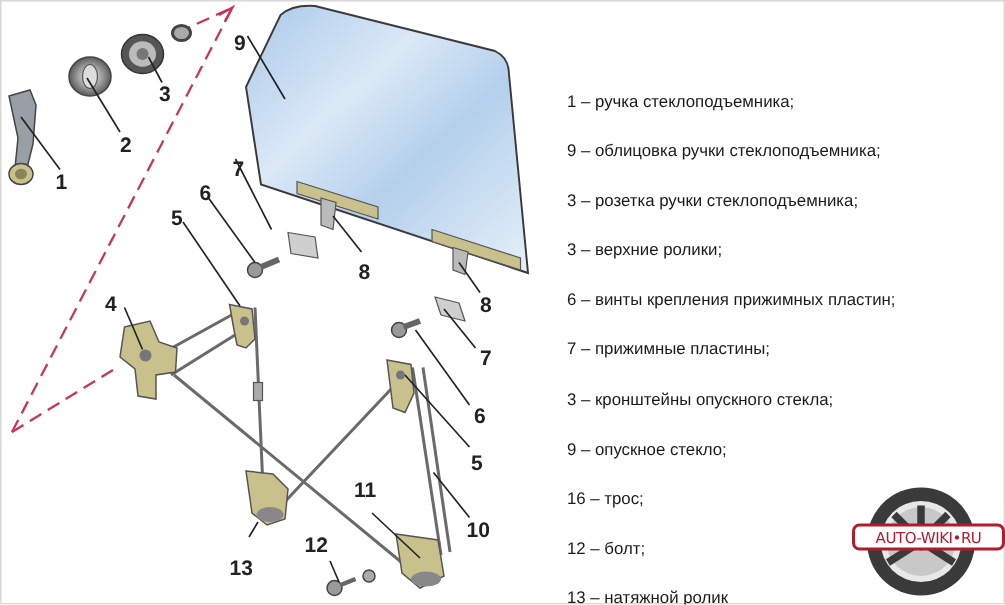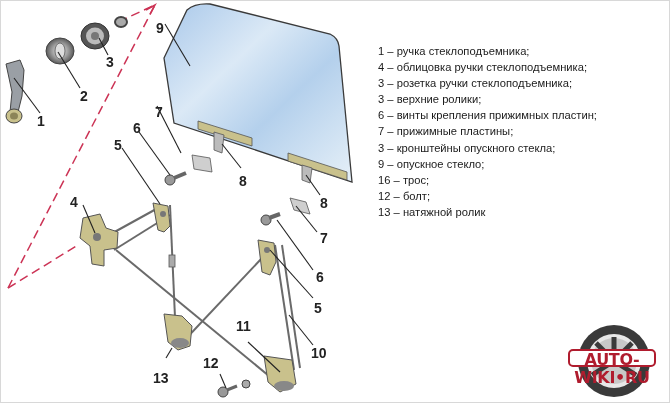"1 – ручка стеклоподъемника;" .legend div { margin-top: none -> 17px }
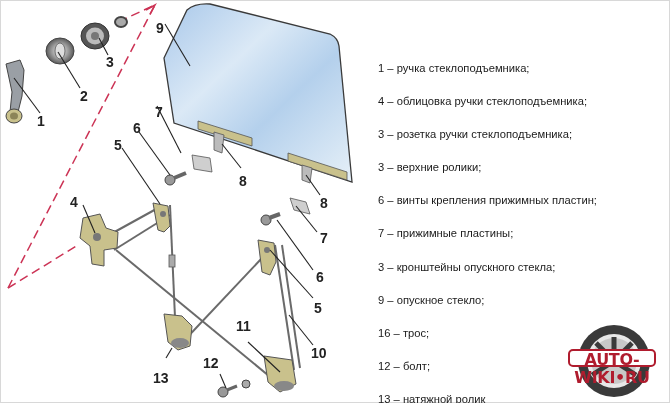"4 – облицовка ручки стеклоподъемника;" div { text: 4 -> 9 }
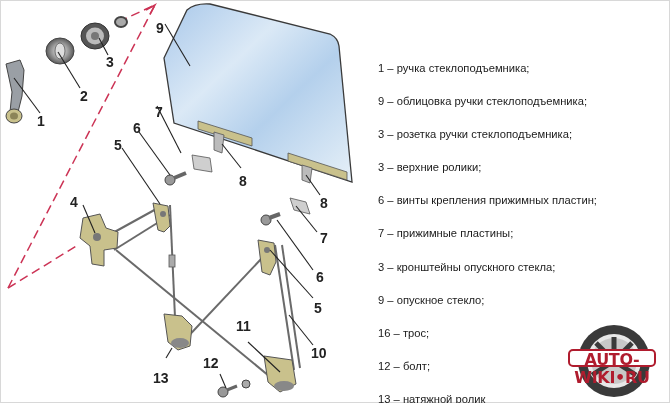"AUTO-WIKI•RU" .logo-text { font-size: 16px -> 10px; font-weight: bold -> normal; width: 88px -> 102px }
